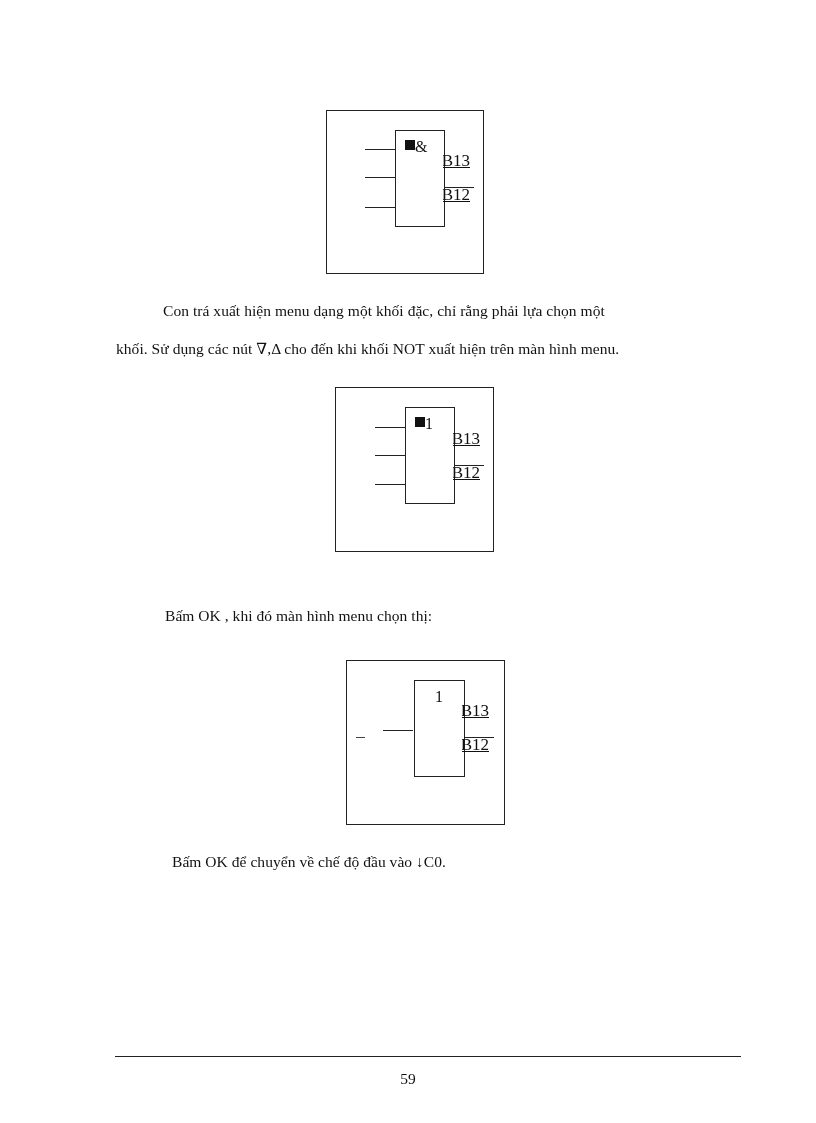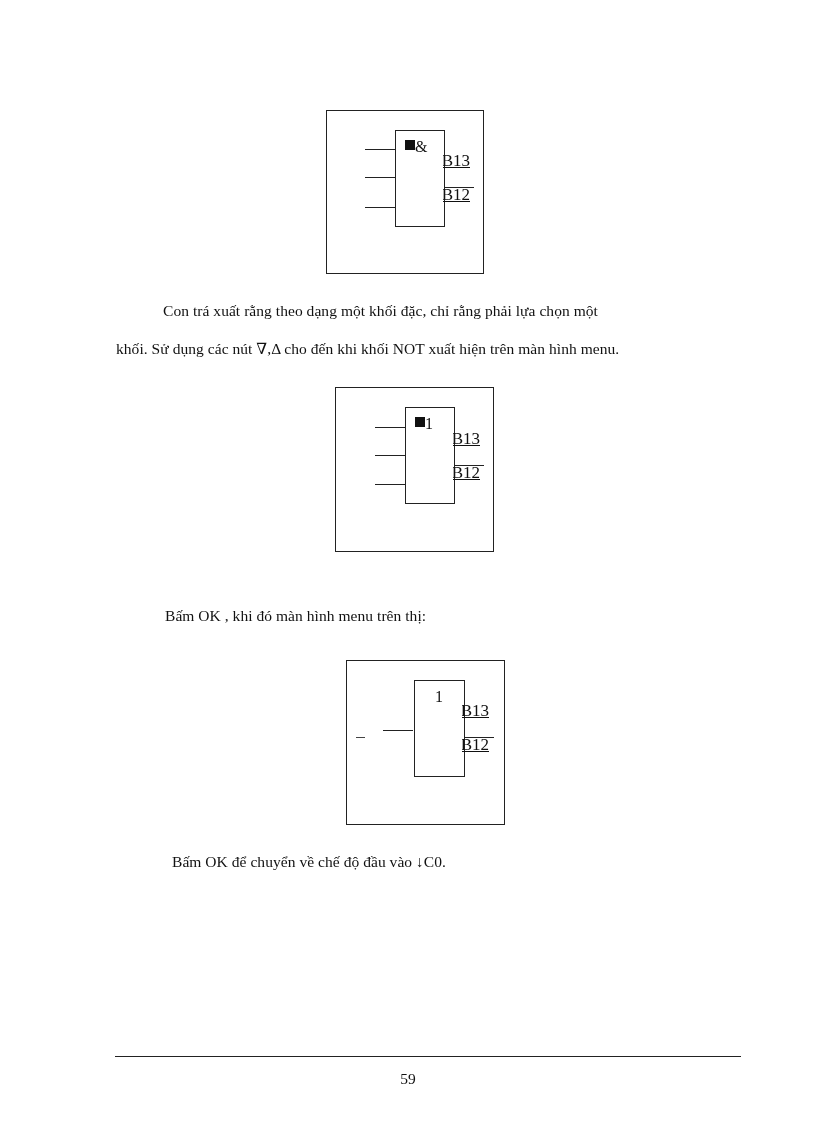"Con trá xuất rằng theo" div.para { text: rằng theo -> hiện menu }
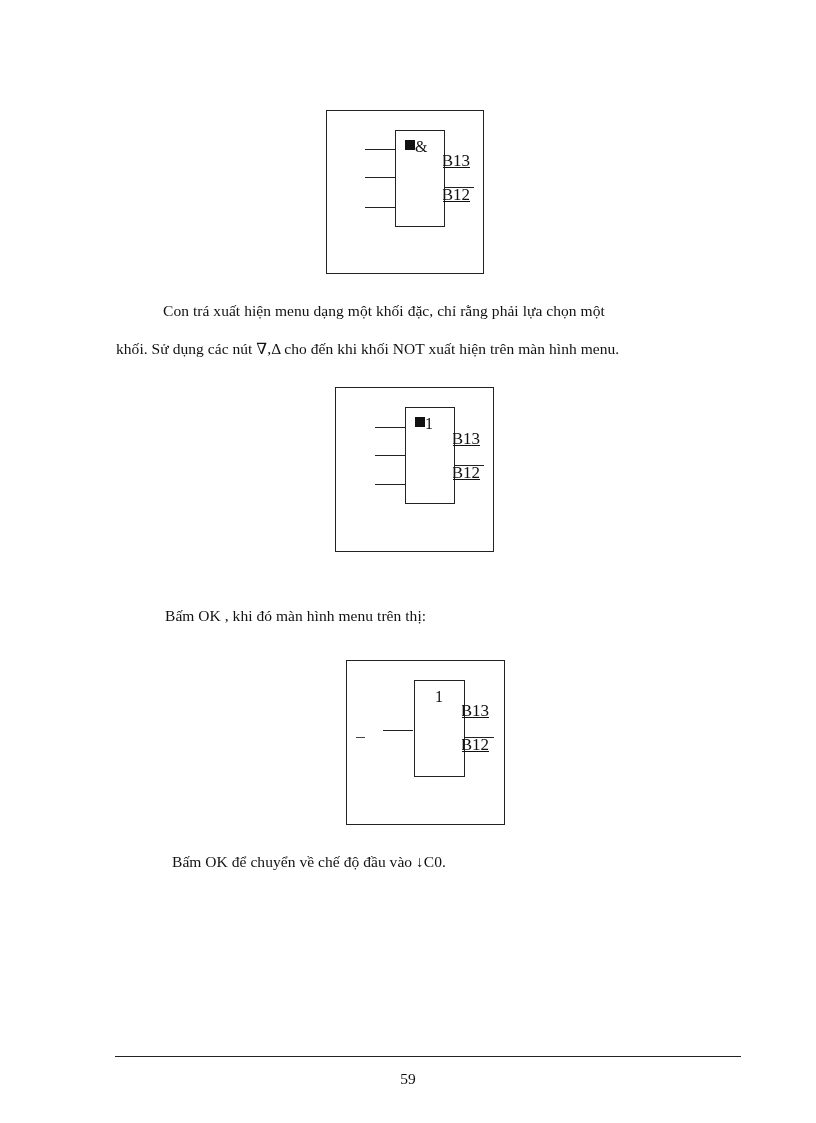"Bấm OK , khi đó" div.para { text: trên -> chọn }
